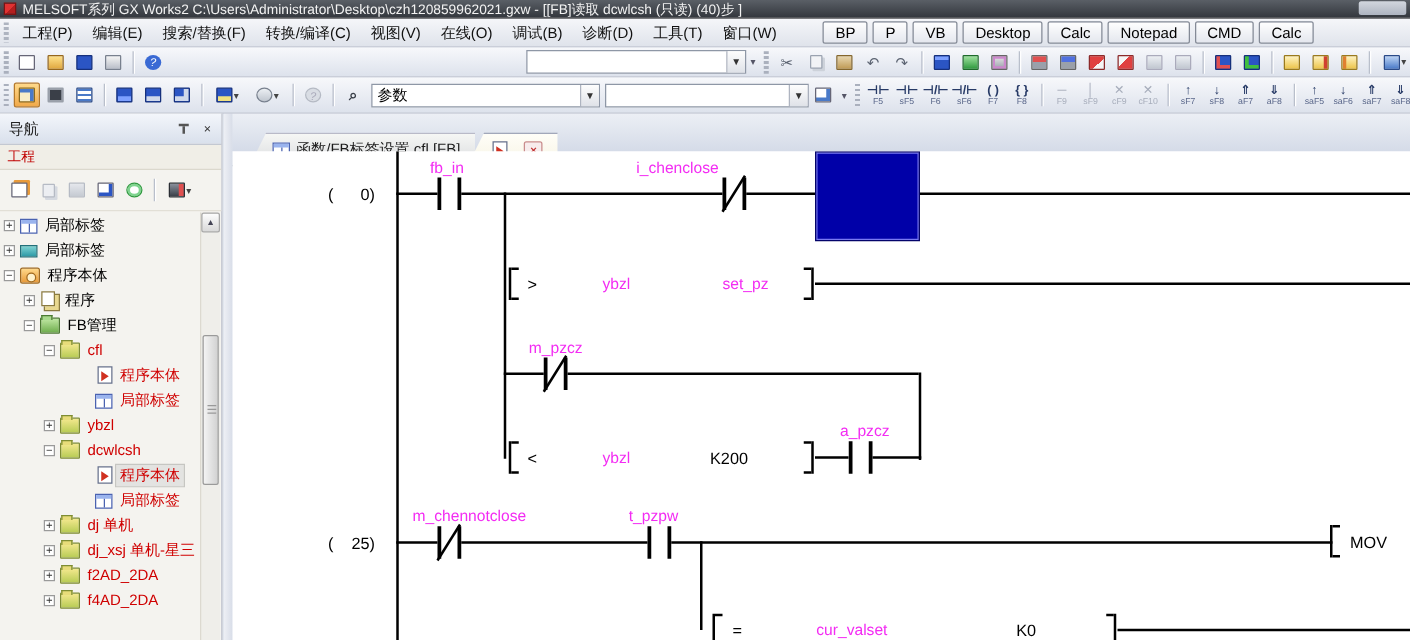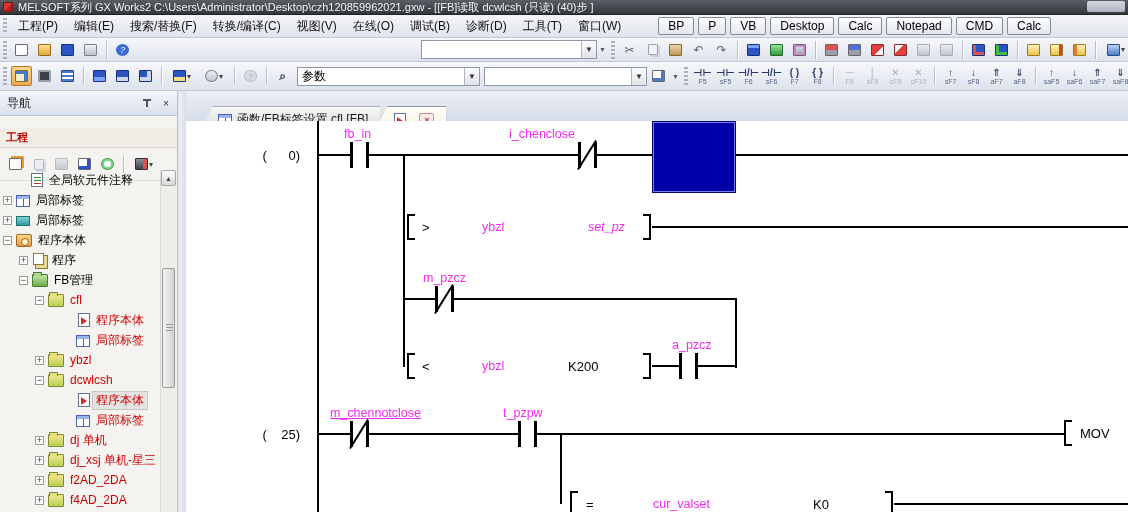"工程" #navsec { font-weight: bold -> normal; margin-top: 12px -> none }
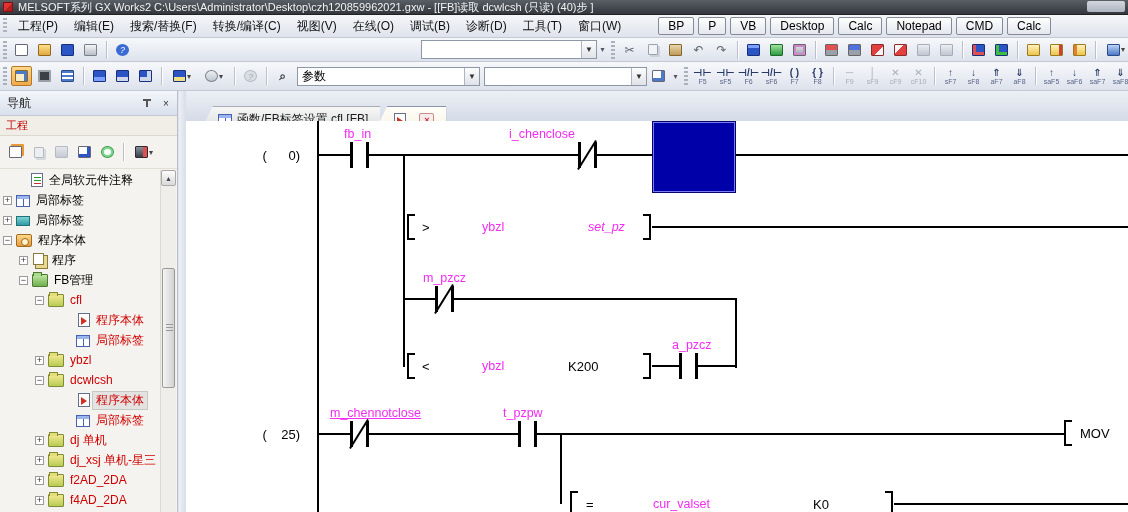"全局软元件注释" div.trow { html: <div> <span></span> <span></span> <span>全局软元件注释</span> </div> -> none }
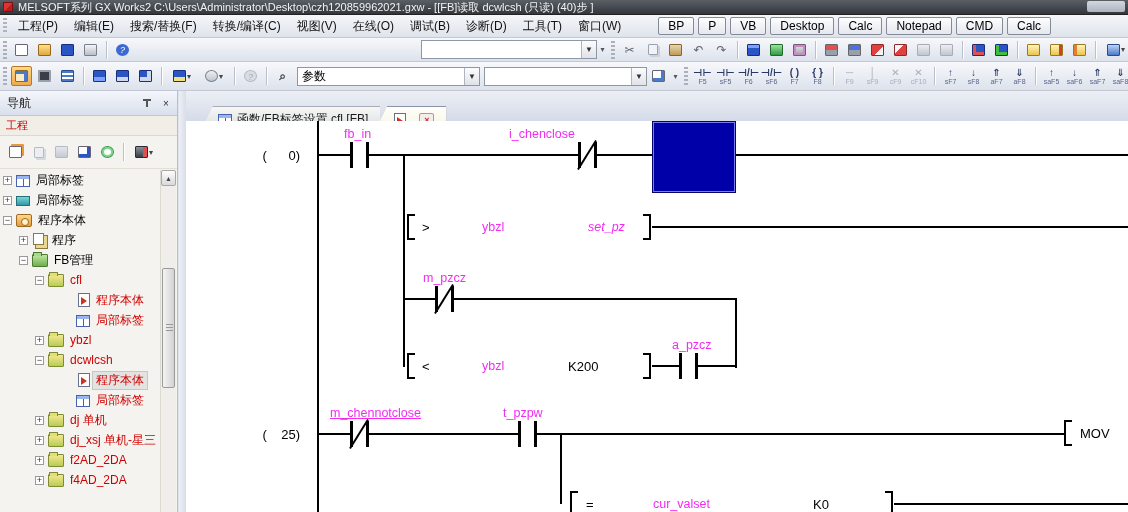"set_pz" div.lab { font-style: italic -> none; left: 402px -> 392px }
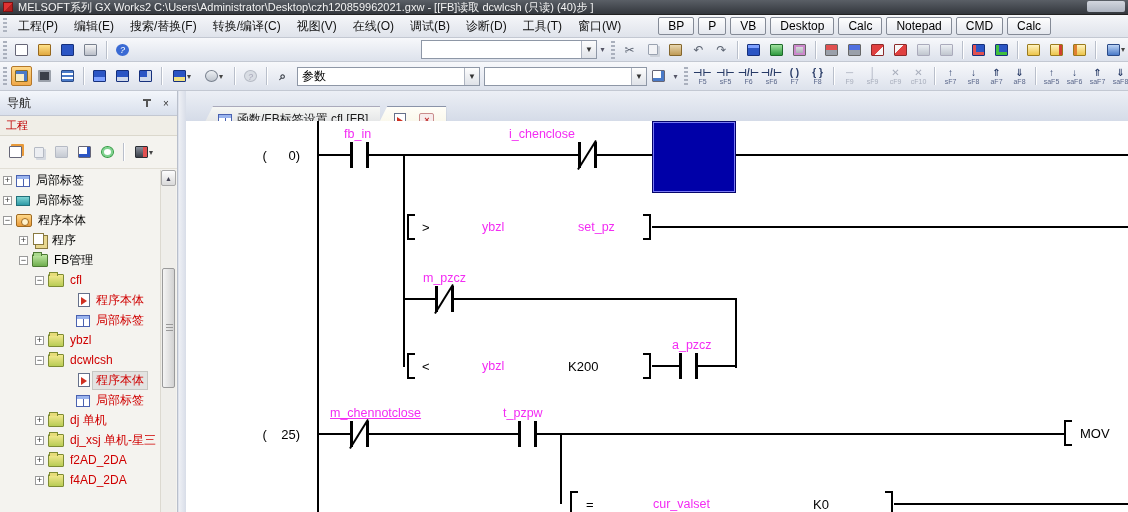"m_chennotclose" div.lab { text-decoration: underline -> none }
